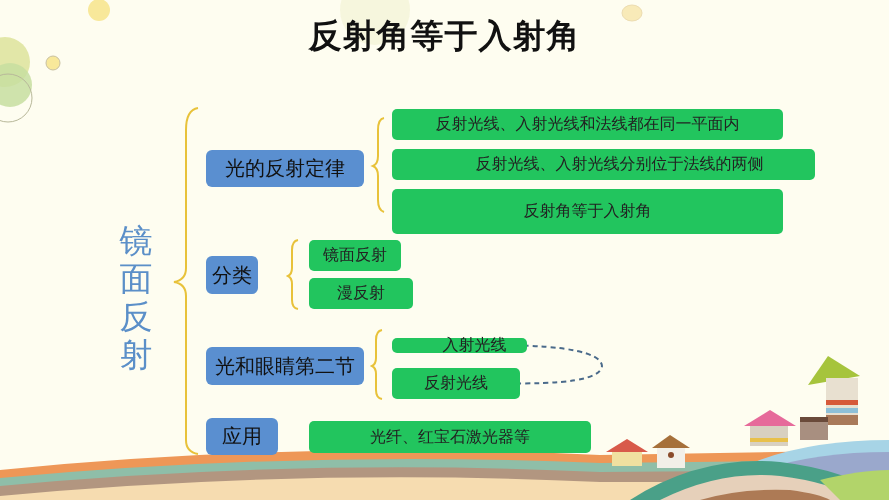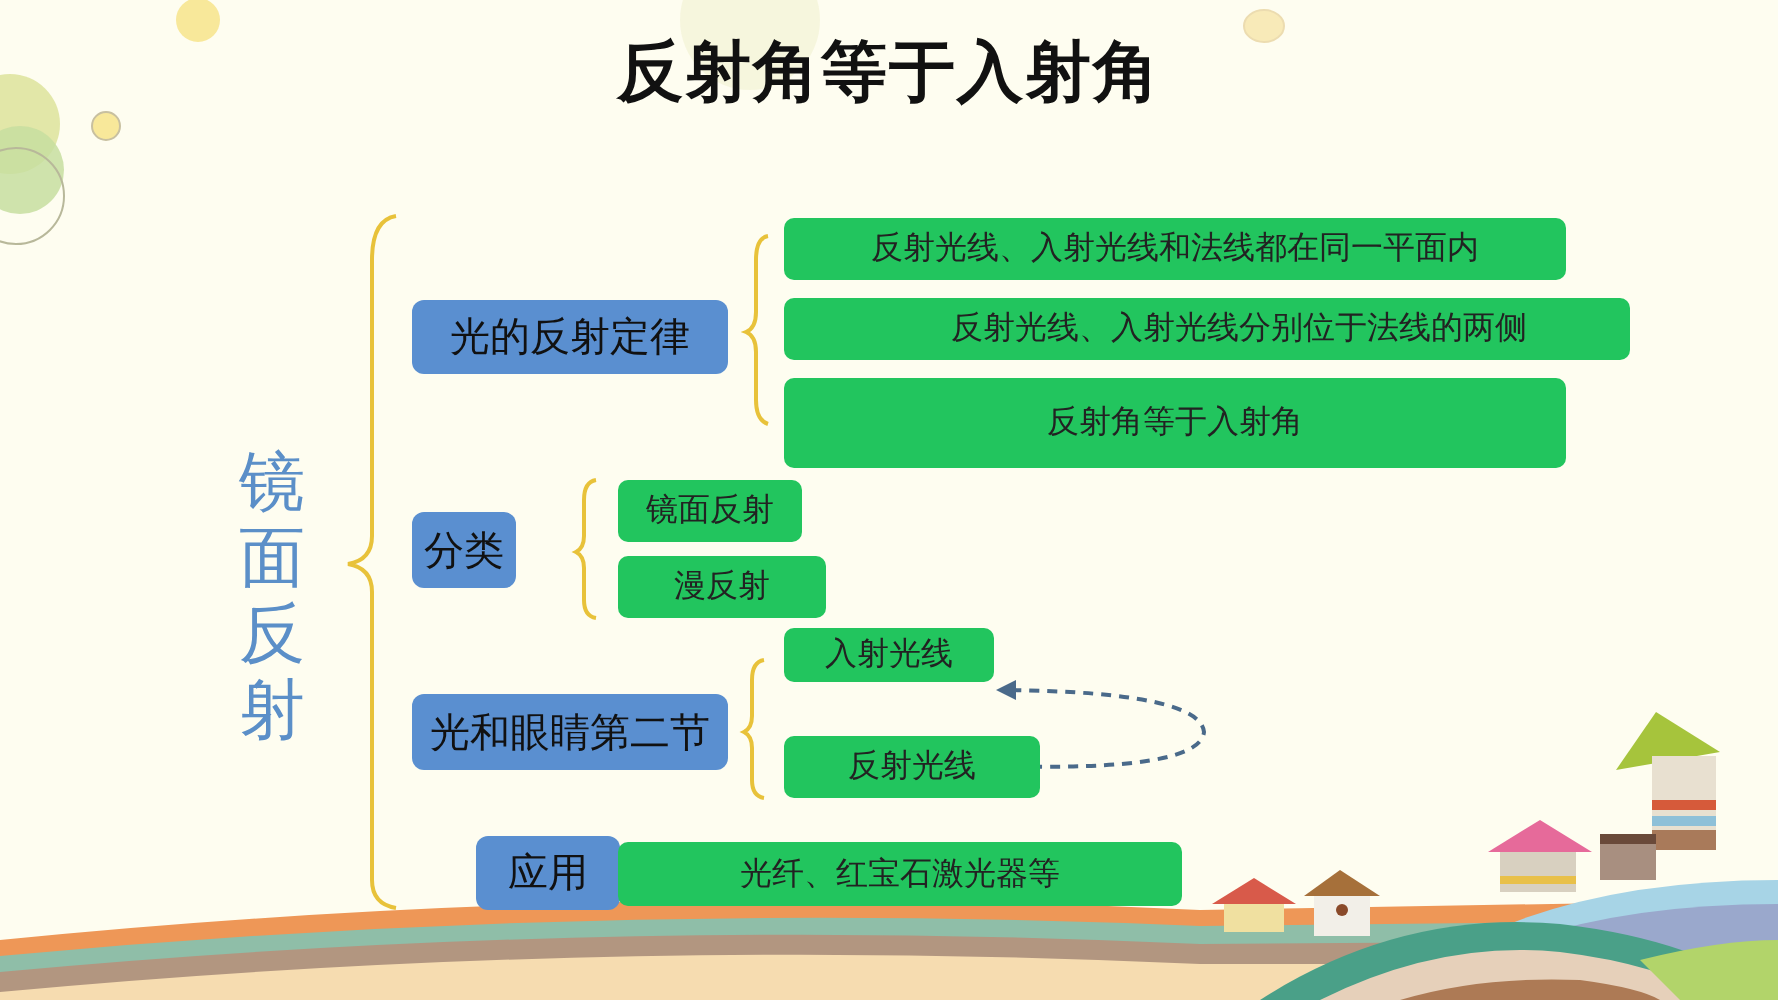"入射光线" div.abs { height: 27px -> 15px; padding-left: none -> 30px; top: 314px -> 338px }
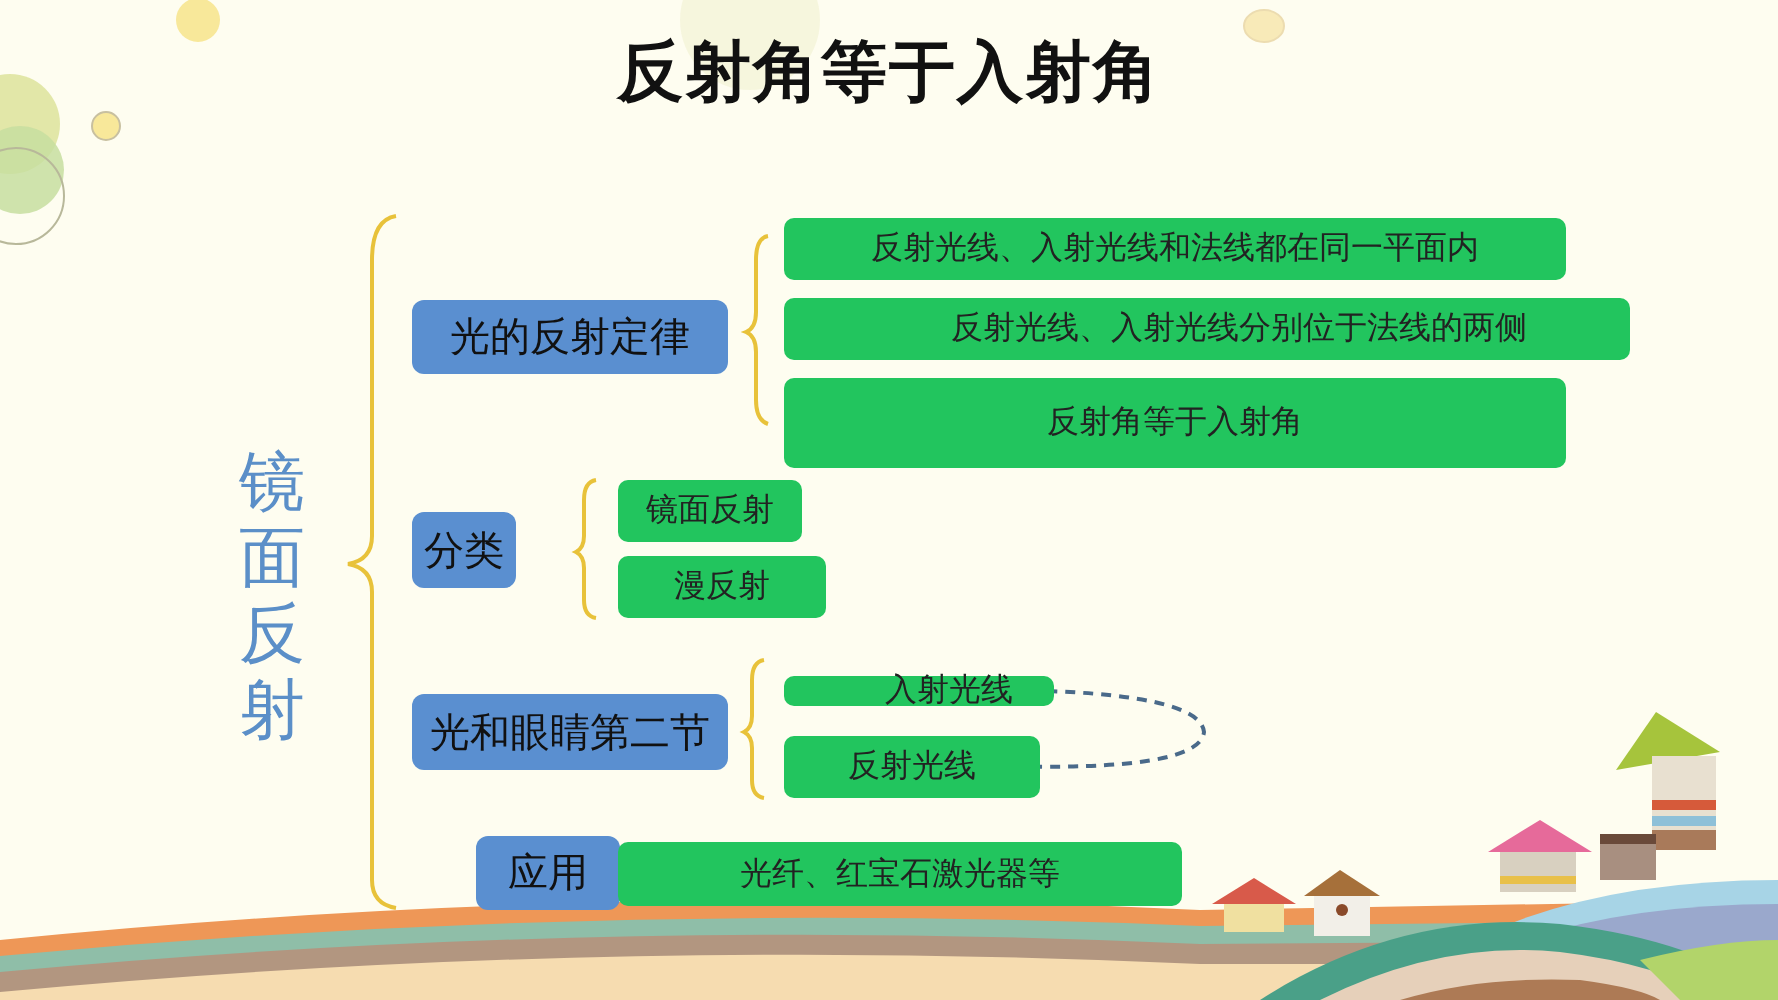"应用" div.abs { margin-left: 32px -> none }
